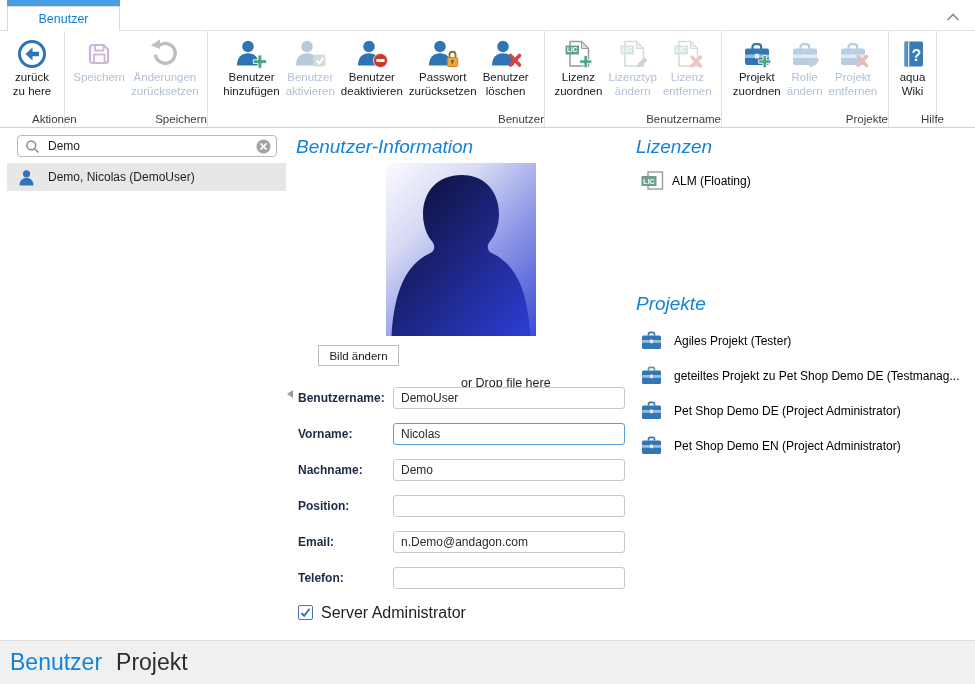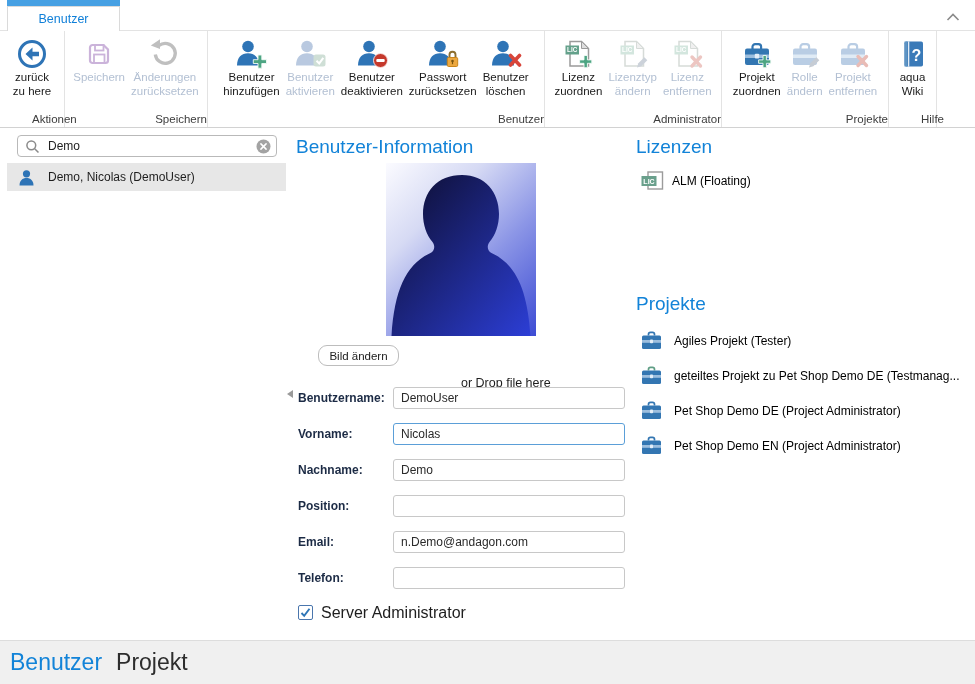"Administrator" div.rcaption { text: Administrator -> Benutzername }
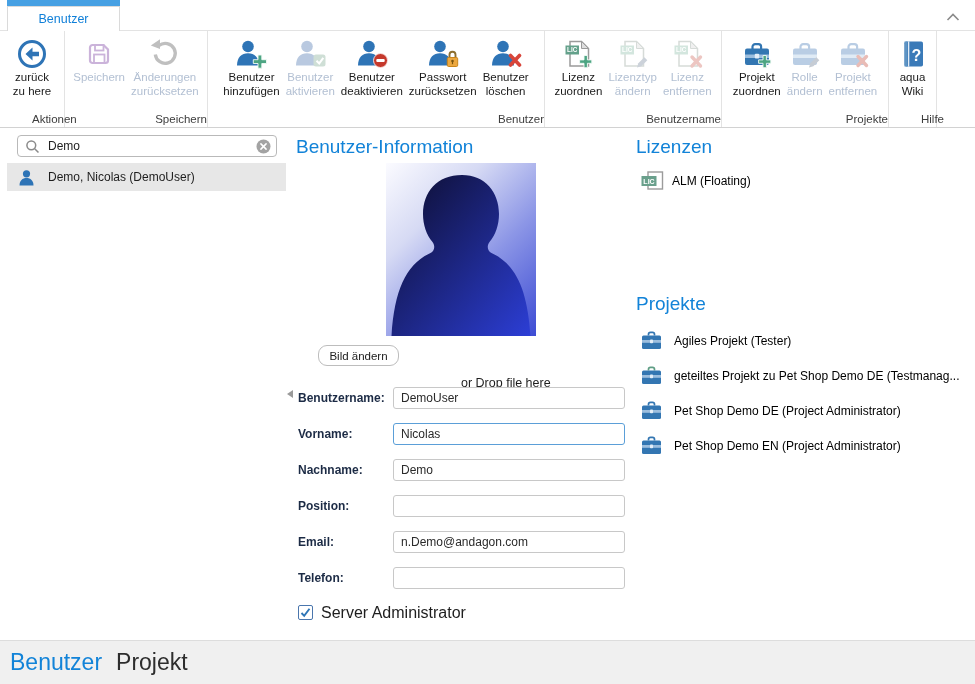"Benutzer-Information" .section-title { font-style: none -> italic }
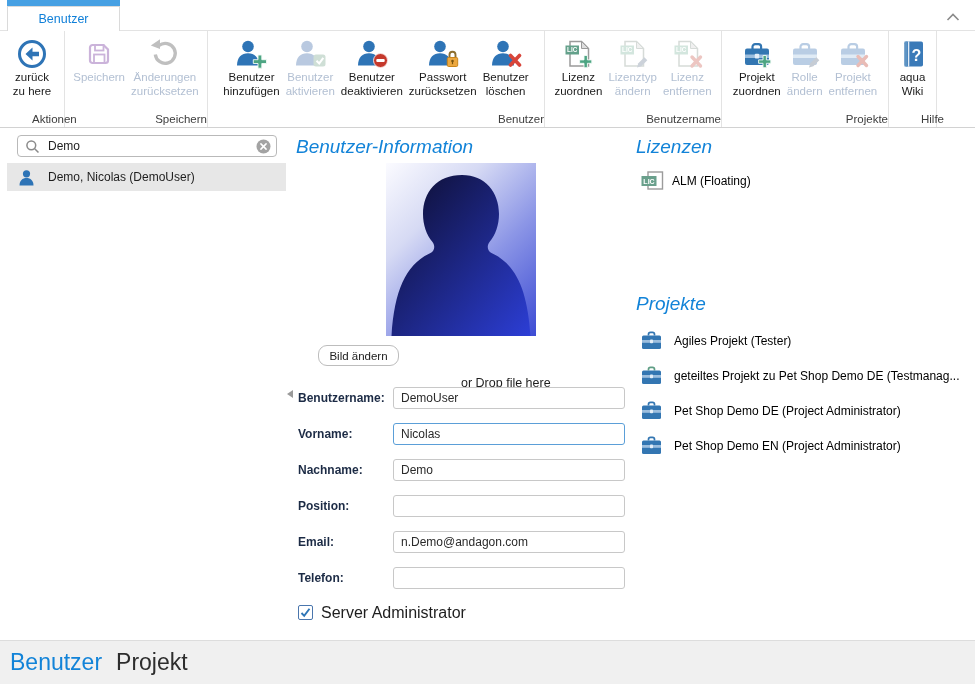"Bild ändern" .btn { border-radius: 9px -> 0 }
